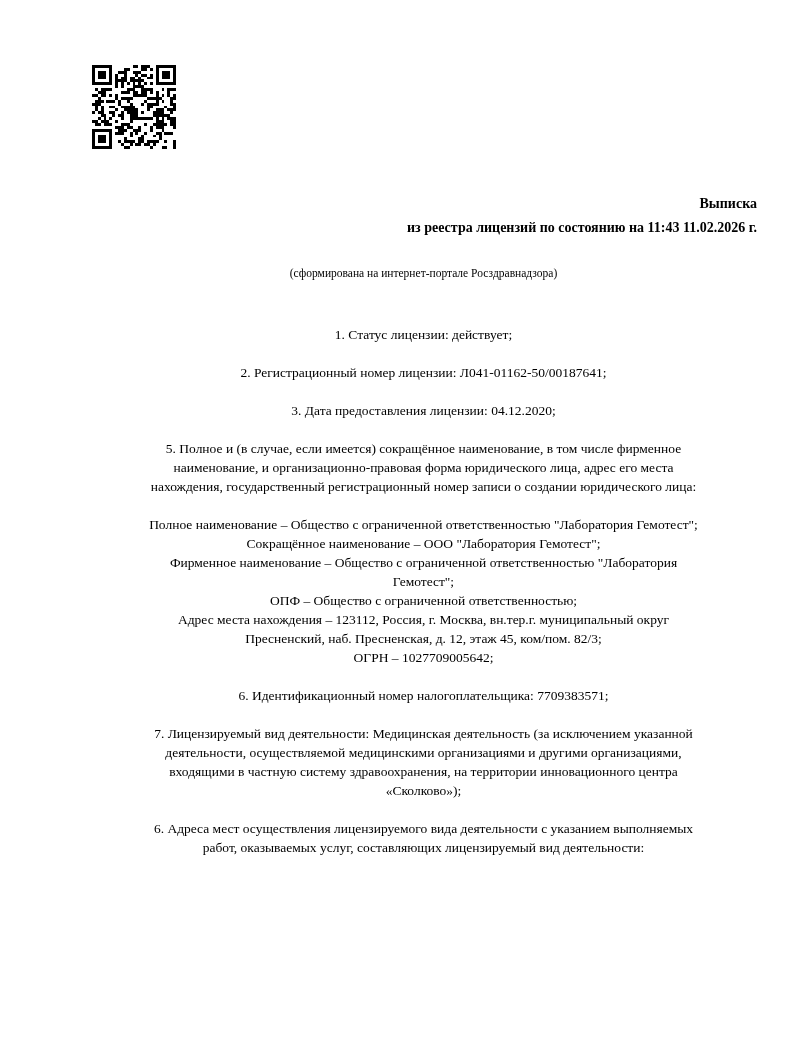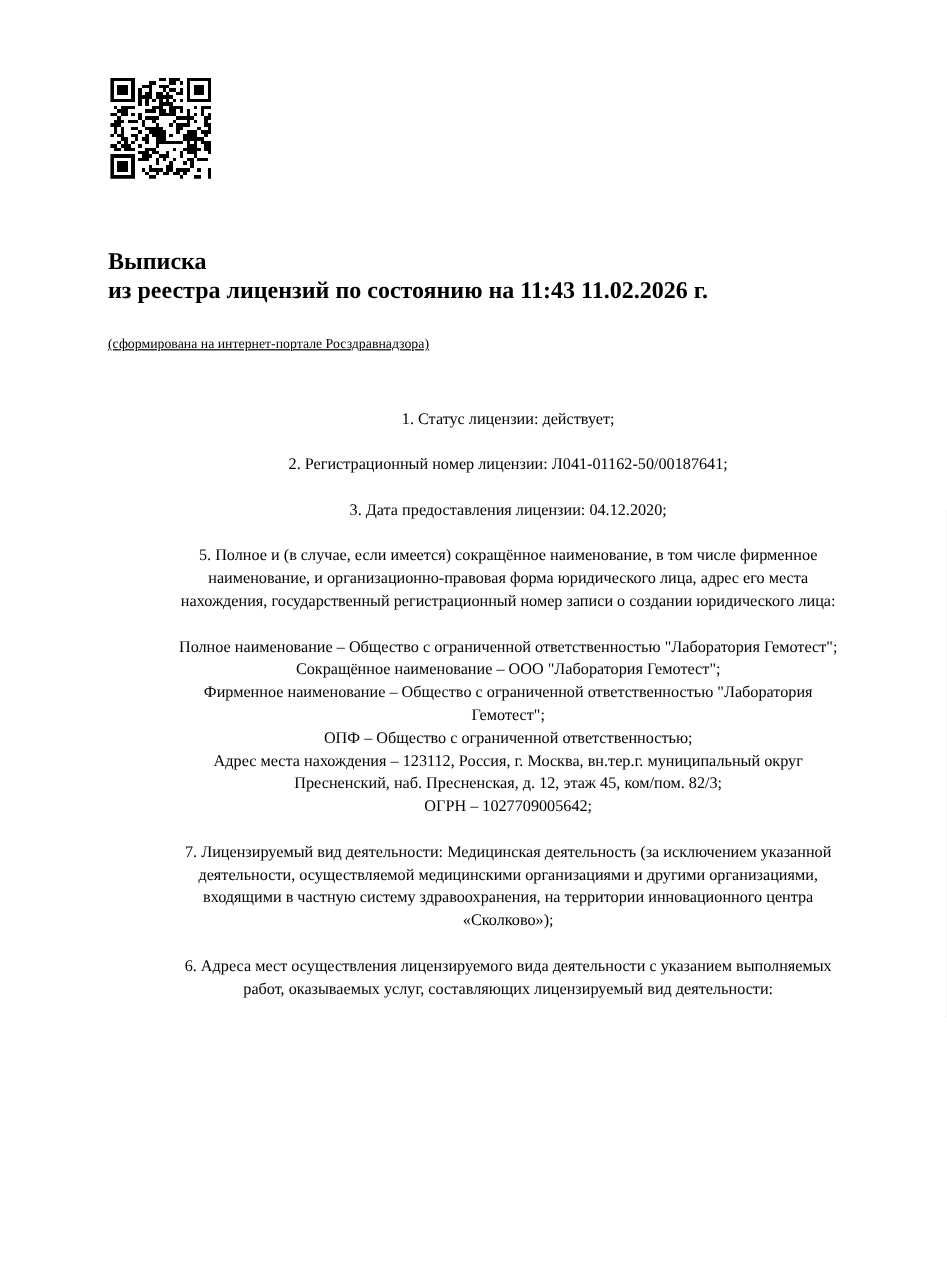"Выписка" .title-block { font-size: 20px -> 14px; margin-top: 57px -> 43px; text-align: left -> right }
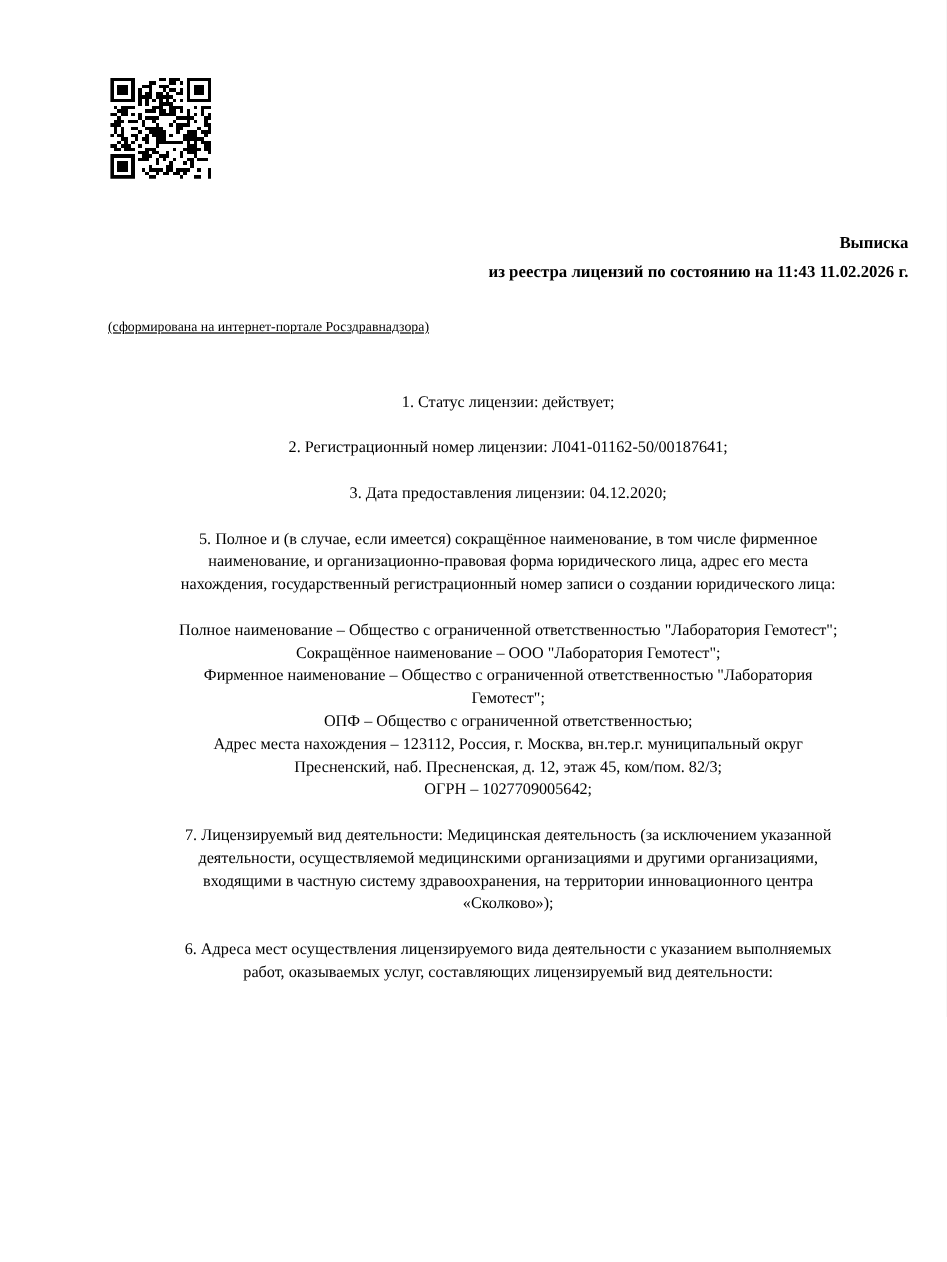"(сформирована на интернет-портале" .subtitle { text-align: left -> center; text-decoration: underline -> none }
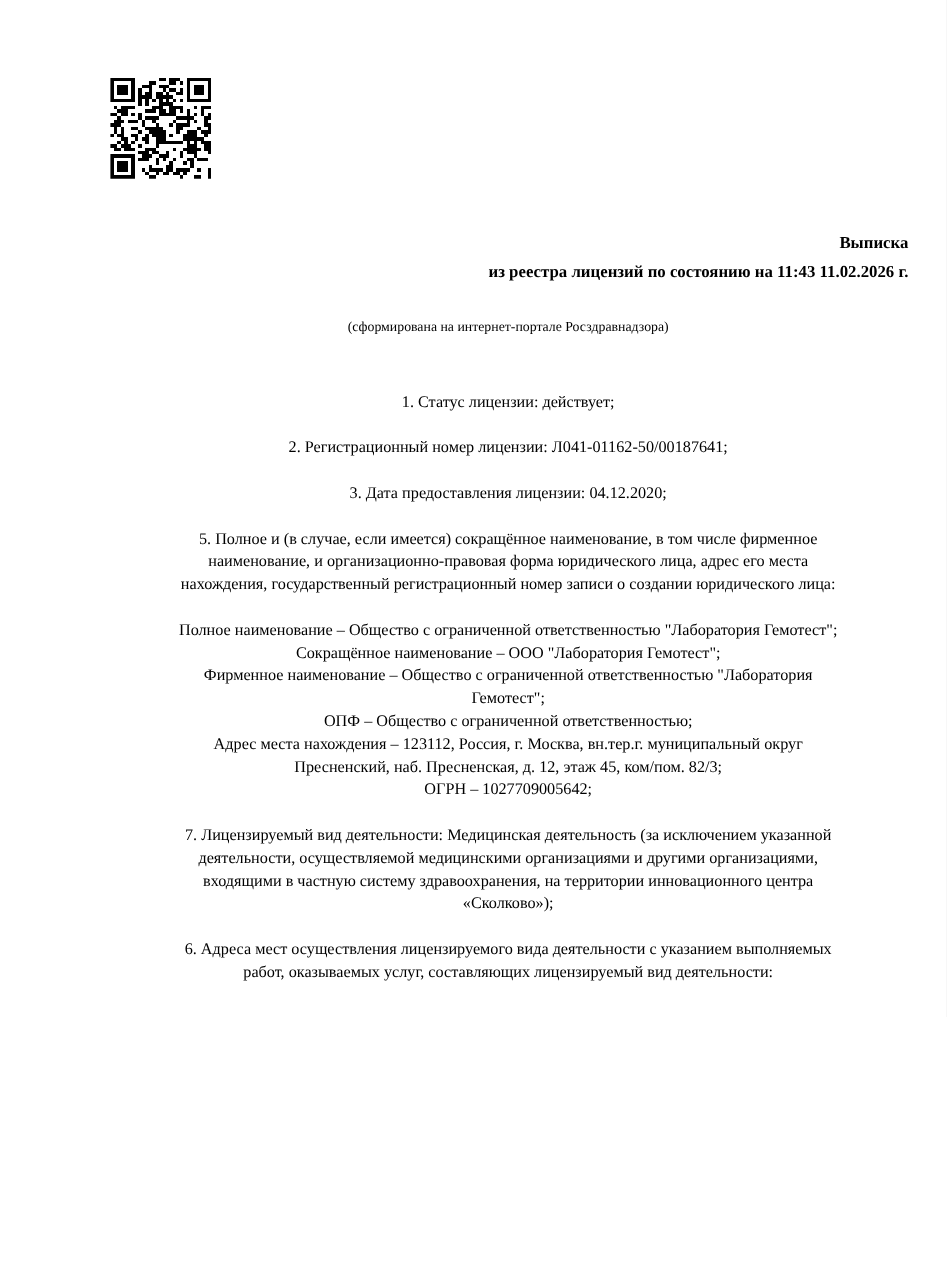"6. Идентификационный номер" p.para { html: none -> <p>6. Идентификационный номер налогоплательщика: 7709383571;</p> }
